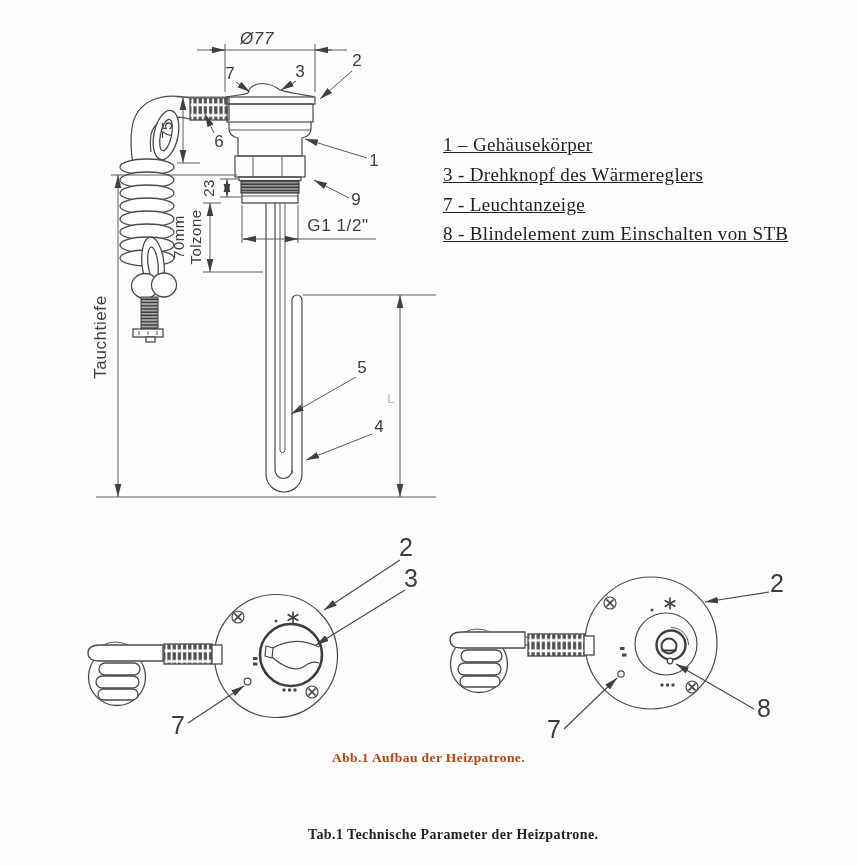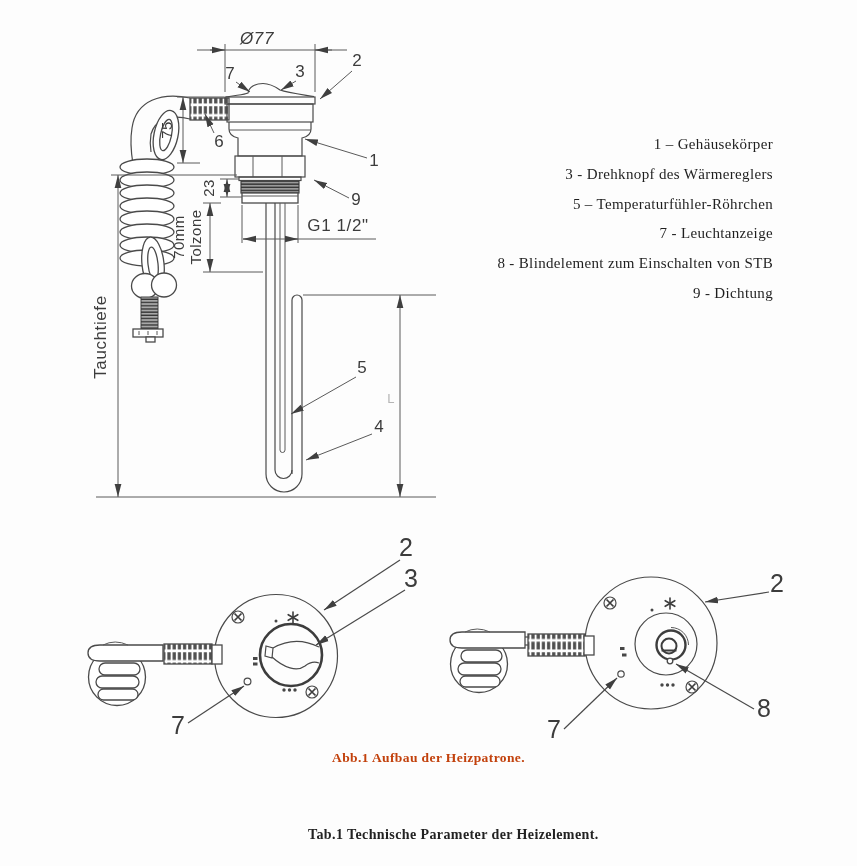"Ø77" .page { text-align: right -> none }
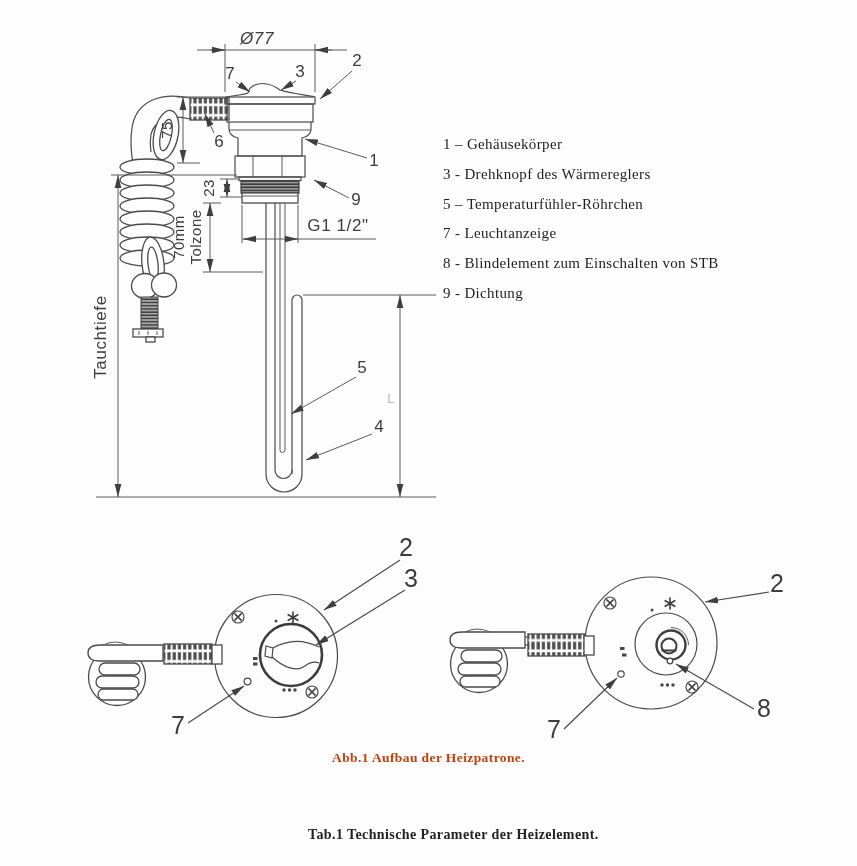"1 – Gehäusekörper" .legend-item { font-size: 15px -> 19px; text-decoration: none -> underline }
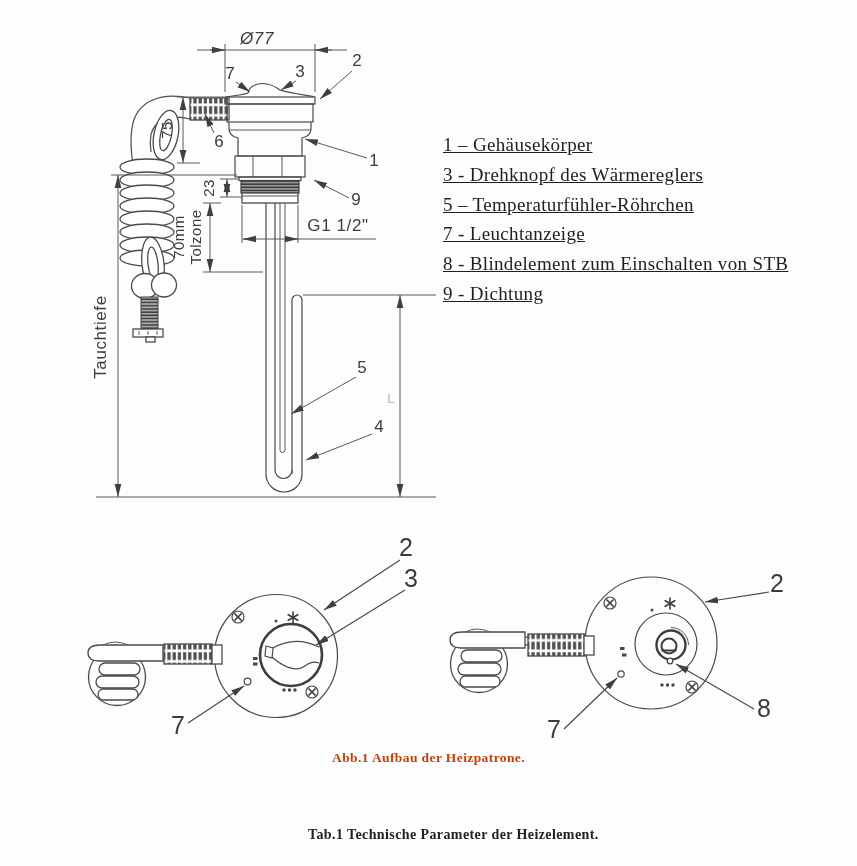"5 – Temperaturfühler-Röhrchen" div.legend-item { html: <div>5 – Temperaturfühler-Röhrchen</div> -> none }
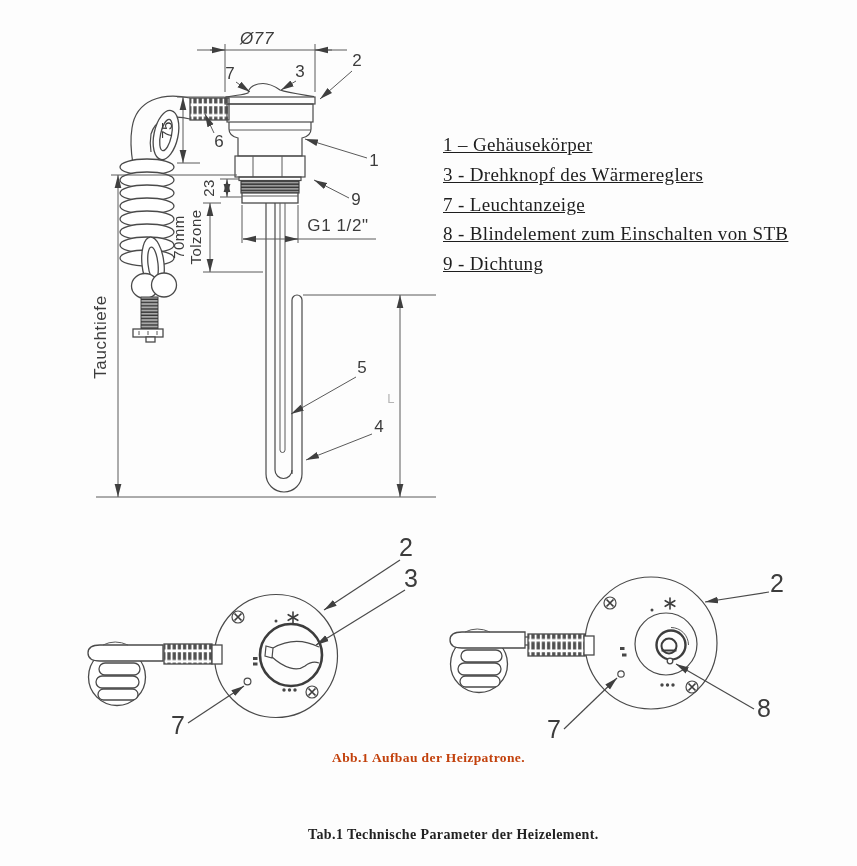"9 - Dichtung" div.legend-item { html: <div>9 - Dichtung</div> -> none }
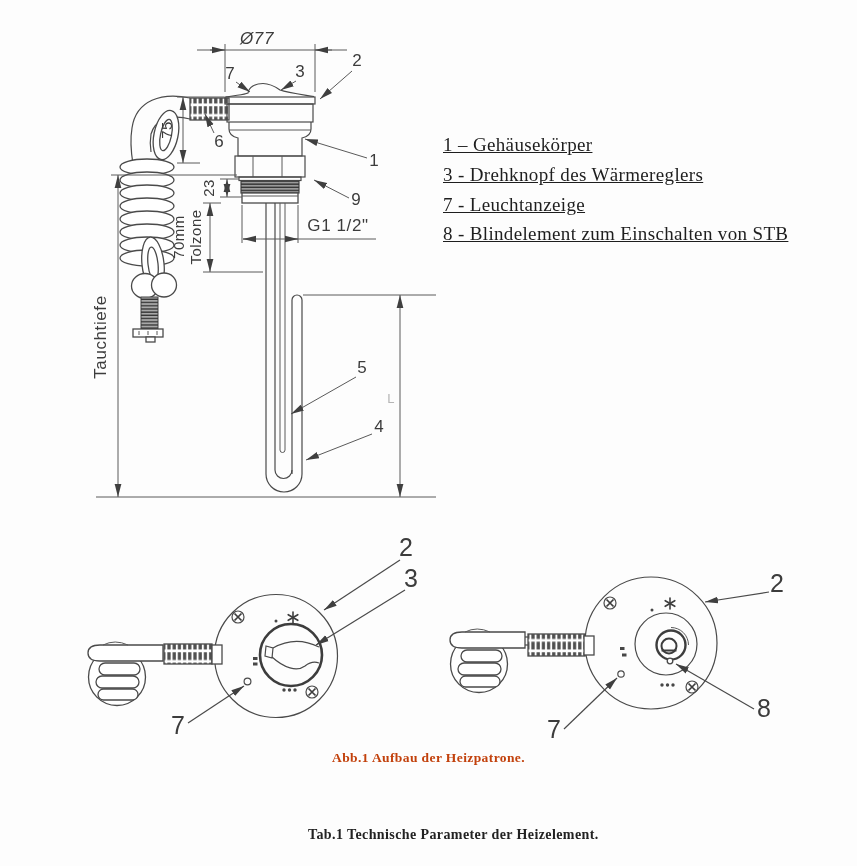"Tab.1 Technische Parameter der" div.cap2 { text: Heizelement -> Heizpatrone }
